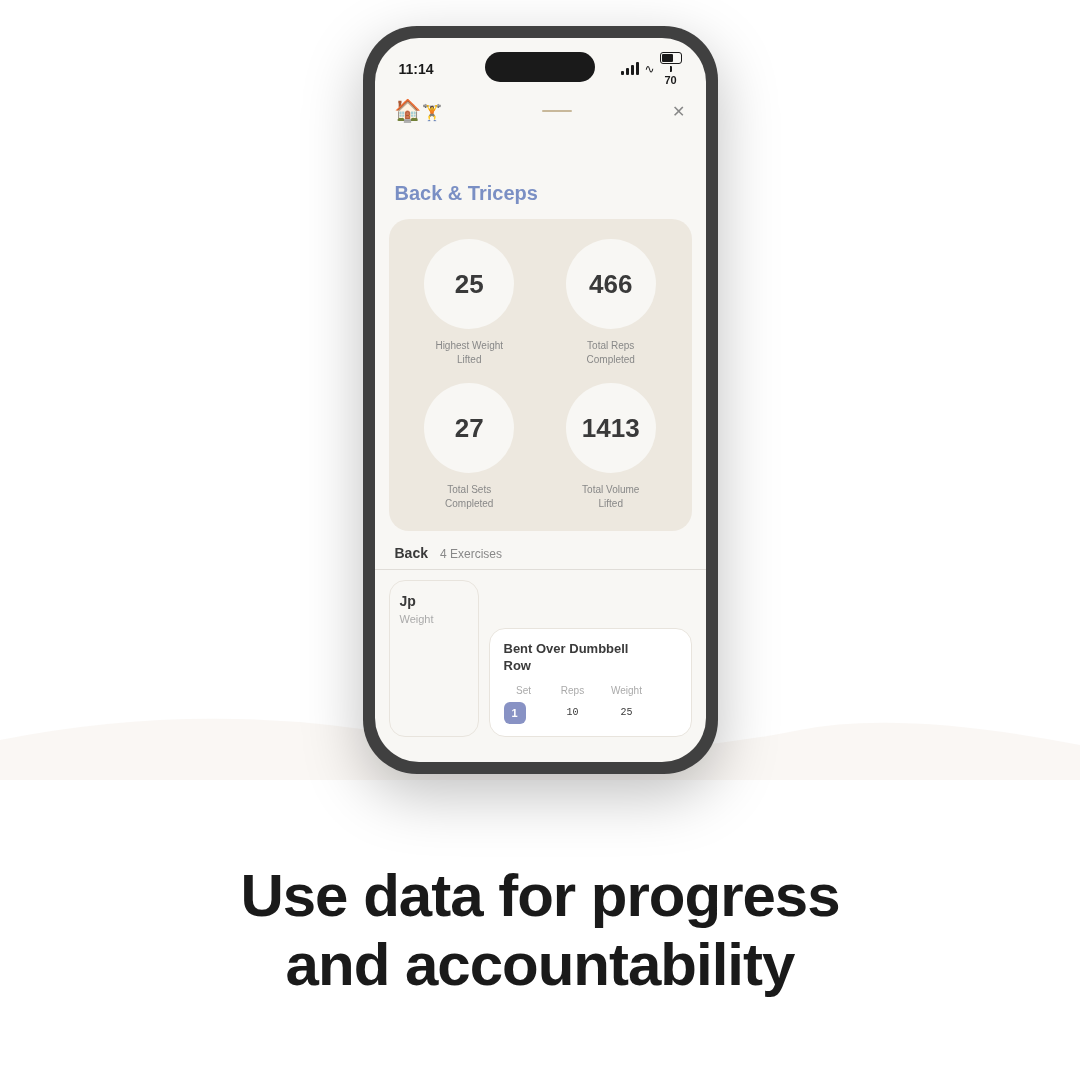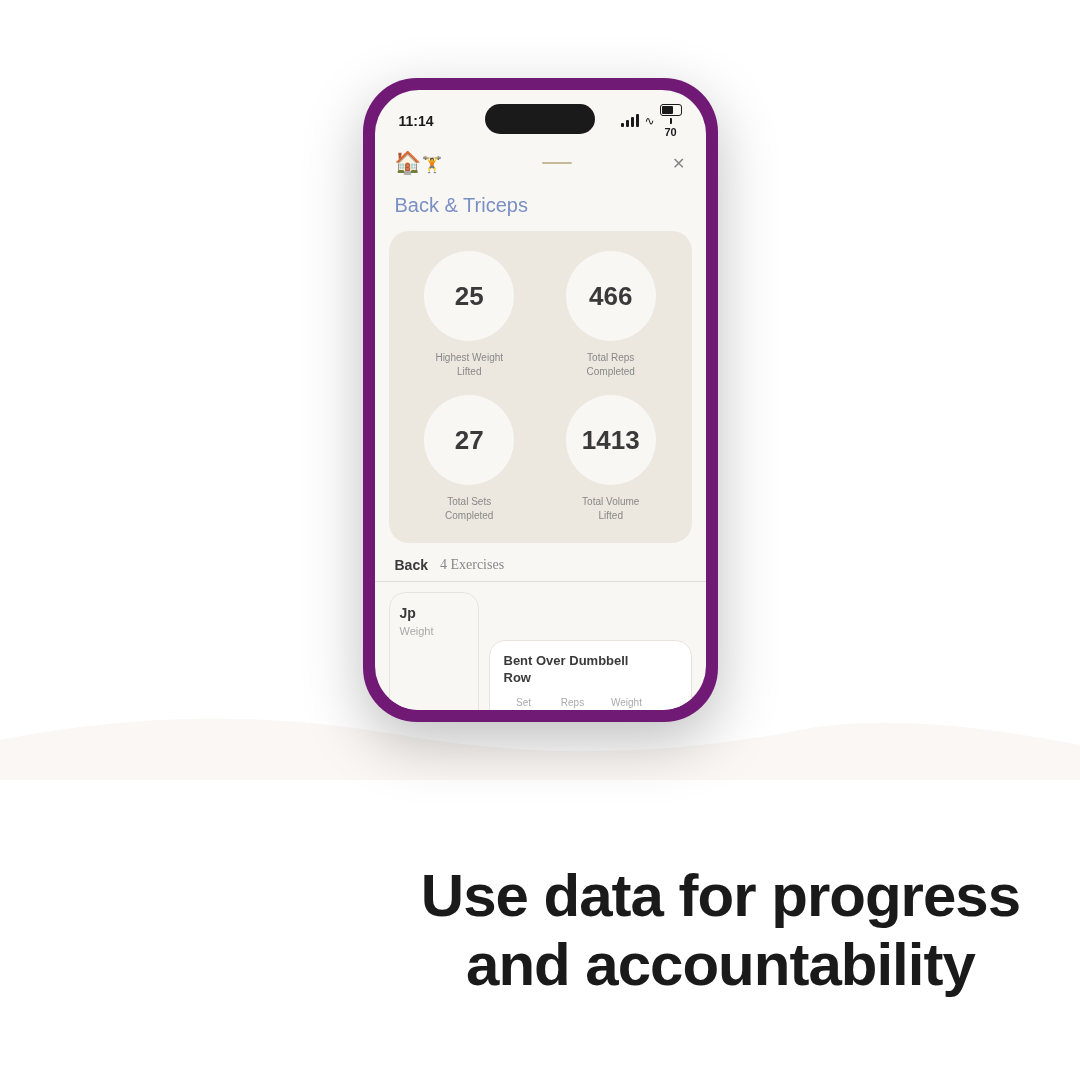"11:14" .phone-frame { background: #701a75 -> #404040; height: 644px -> 748px }
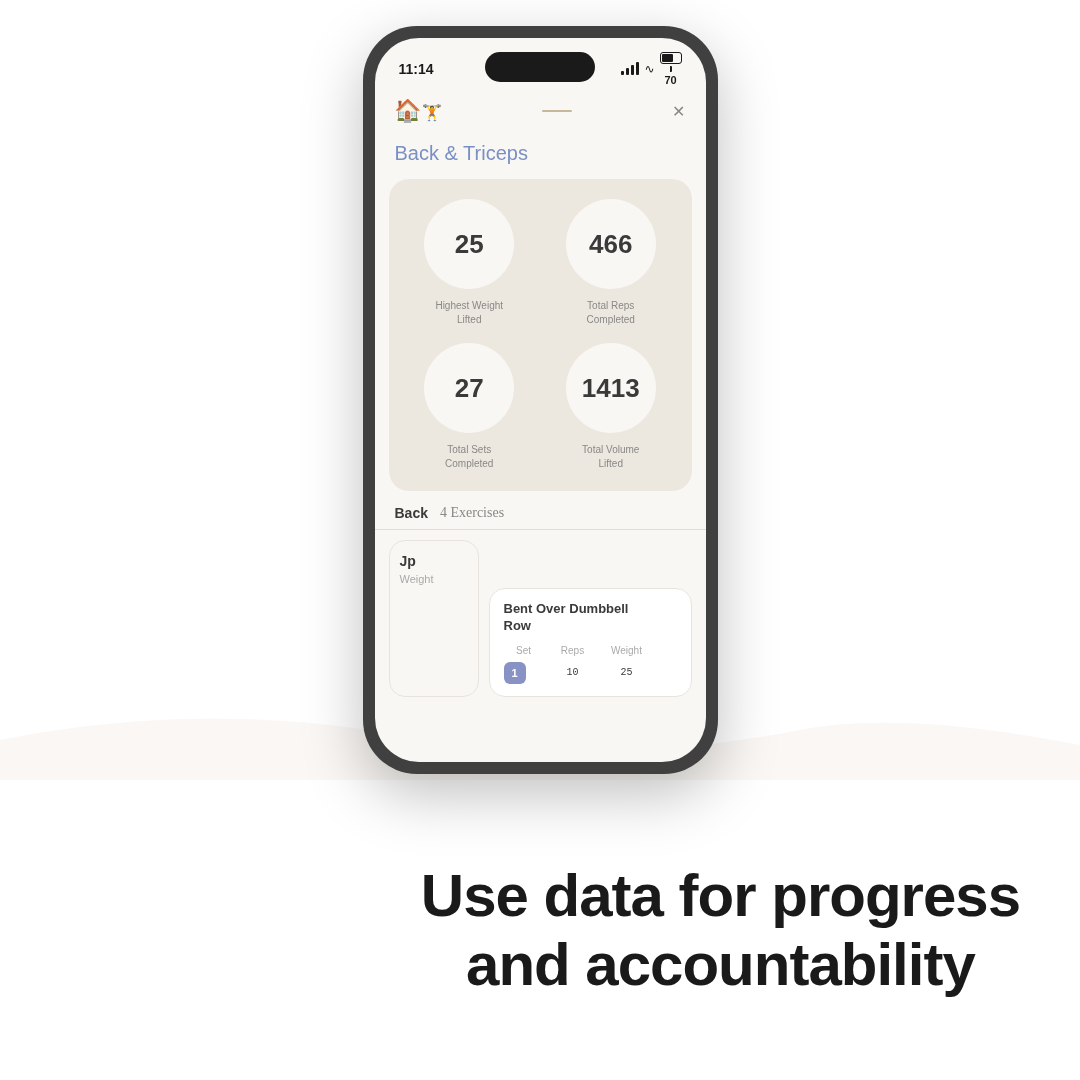"Back & Triceps" .workout-subtitle { font-weight: 400 -> 700; margin-top: none -> 40px }
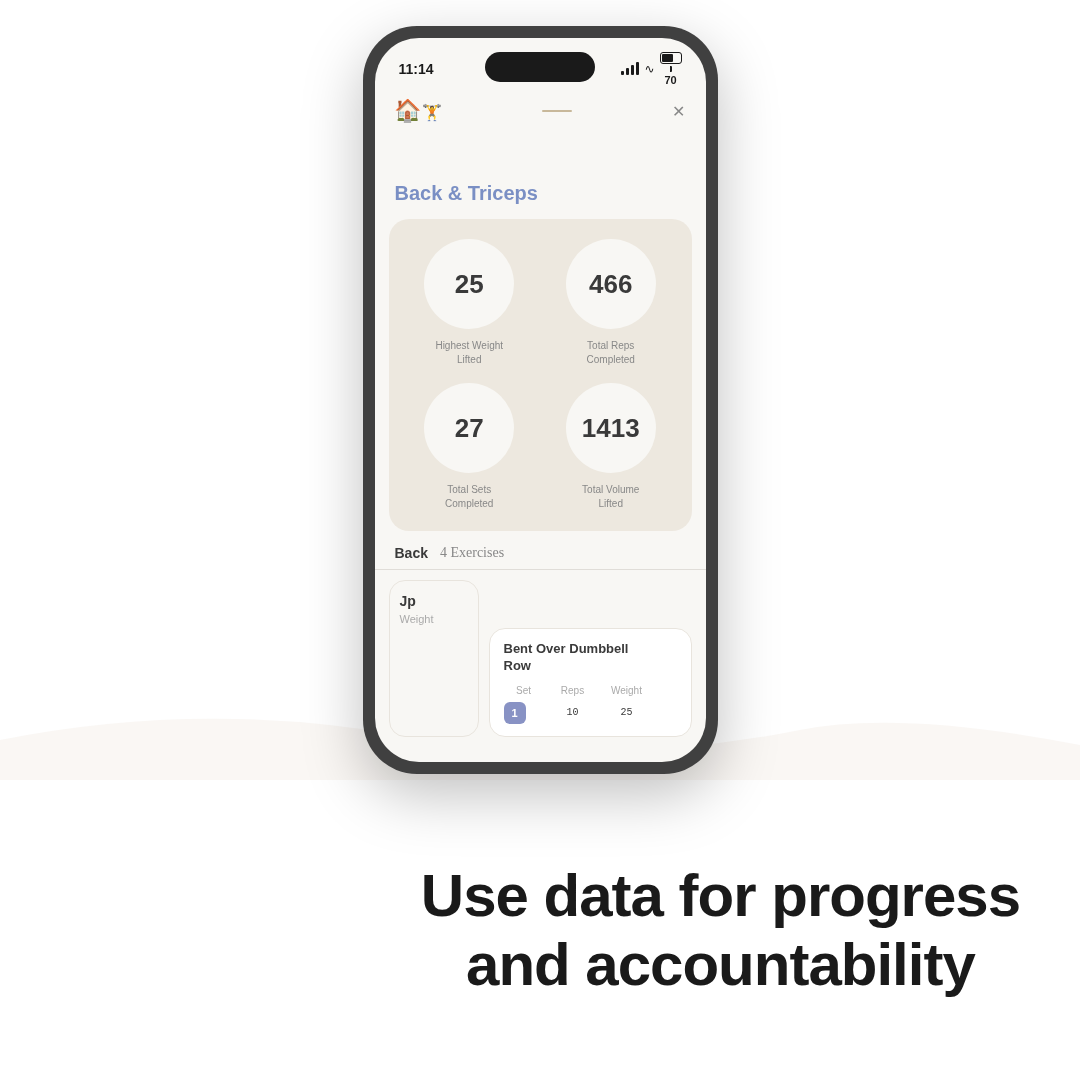"4 Exercises" .section-title-light { font-family: Liberation Serif, serif -> none; font-size: 14px -> 12px }
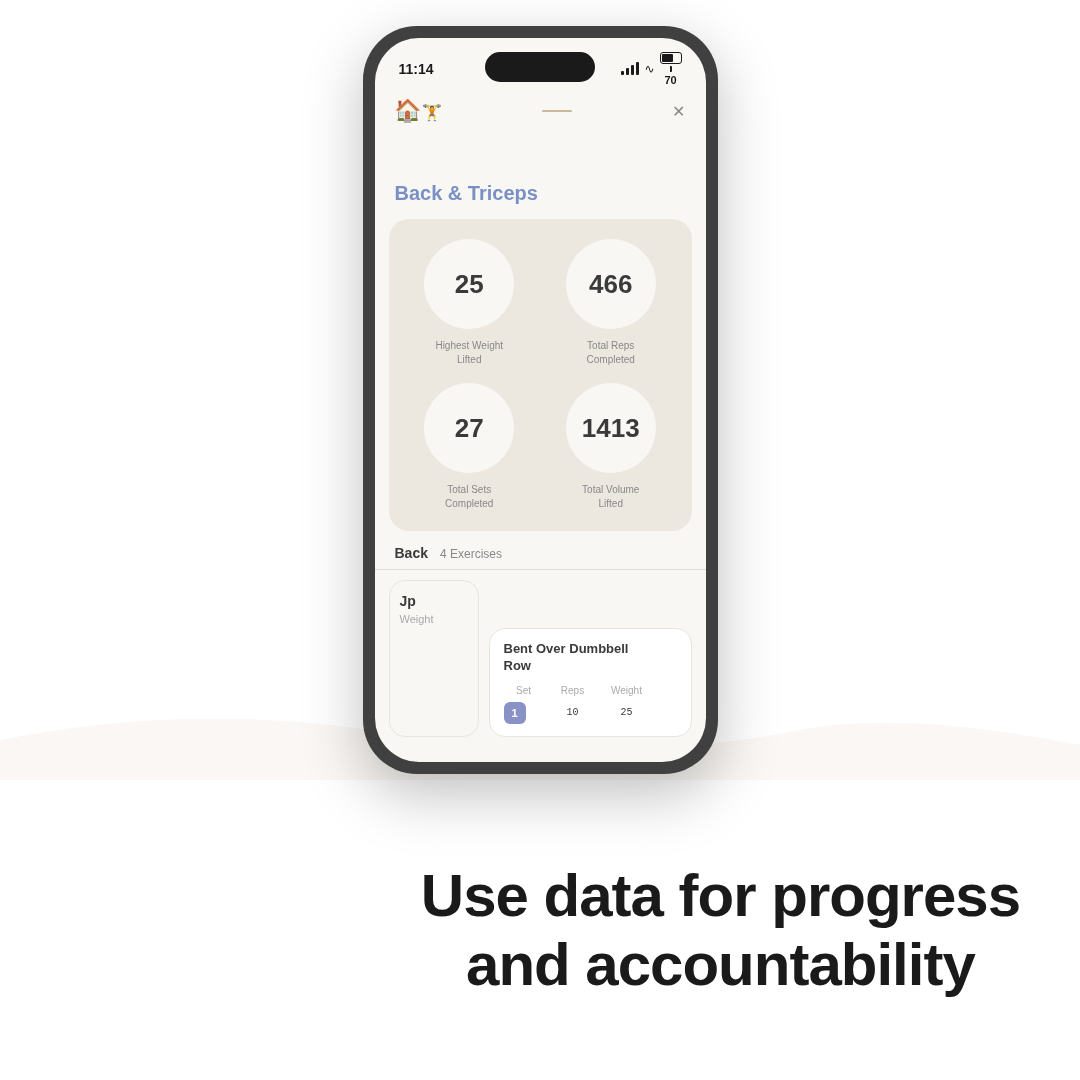"Use data for progress" .bottom-section { justify-content: flex-end -> center }
